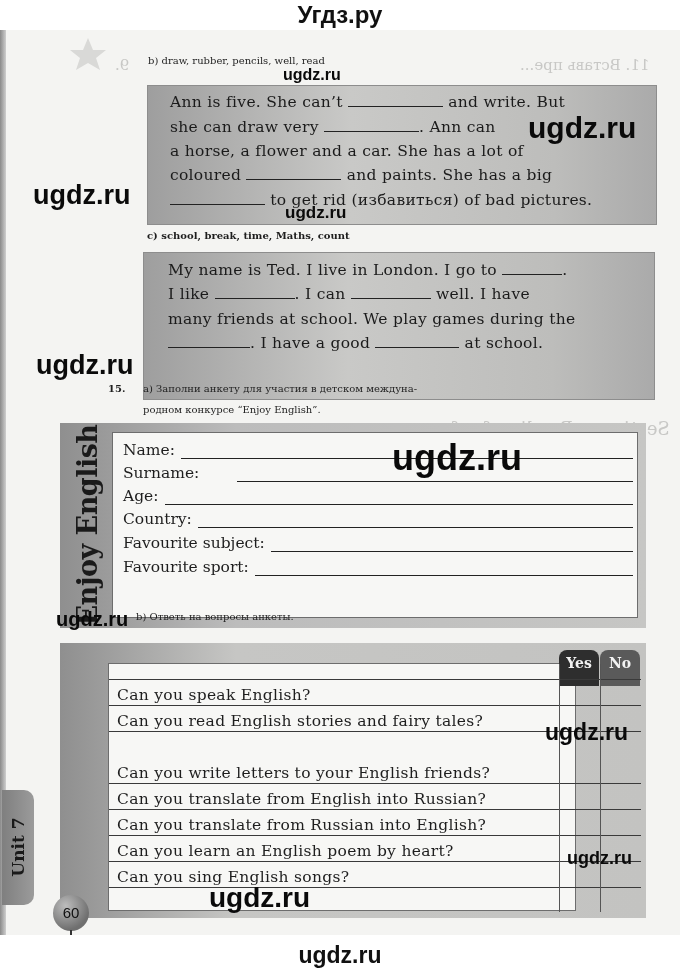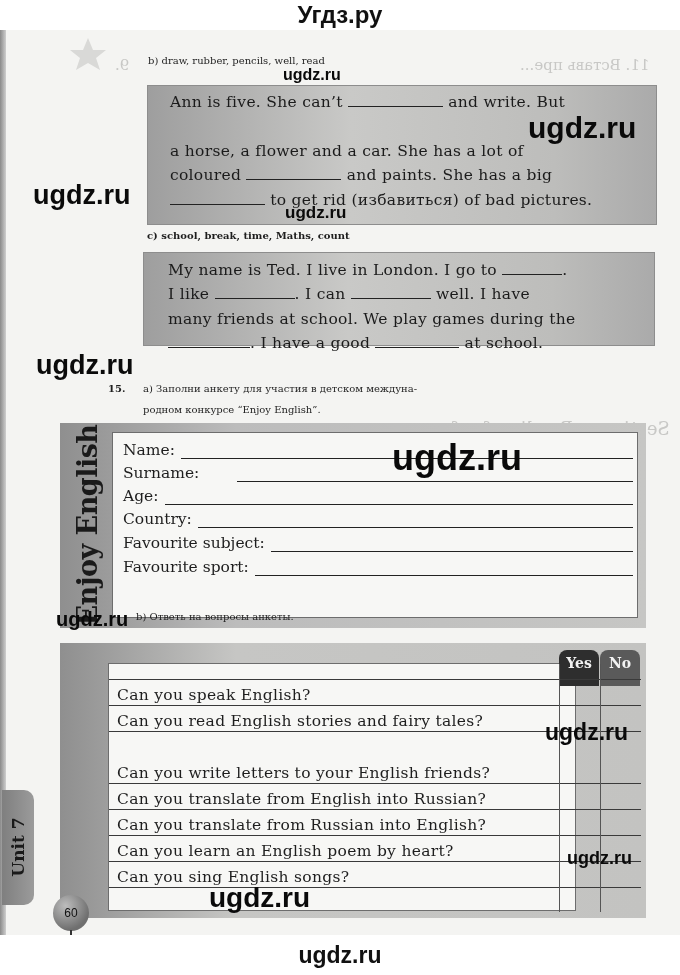"she can draw very ." div.text-line { html: none -> <div> <span>she can draw very </span><span></span><span>. Ann can</span> </div> }
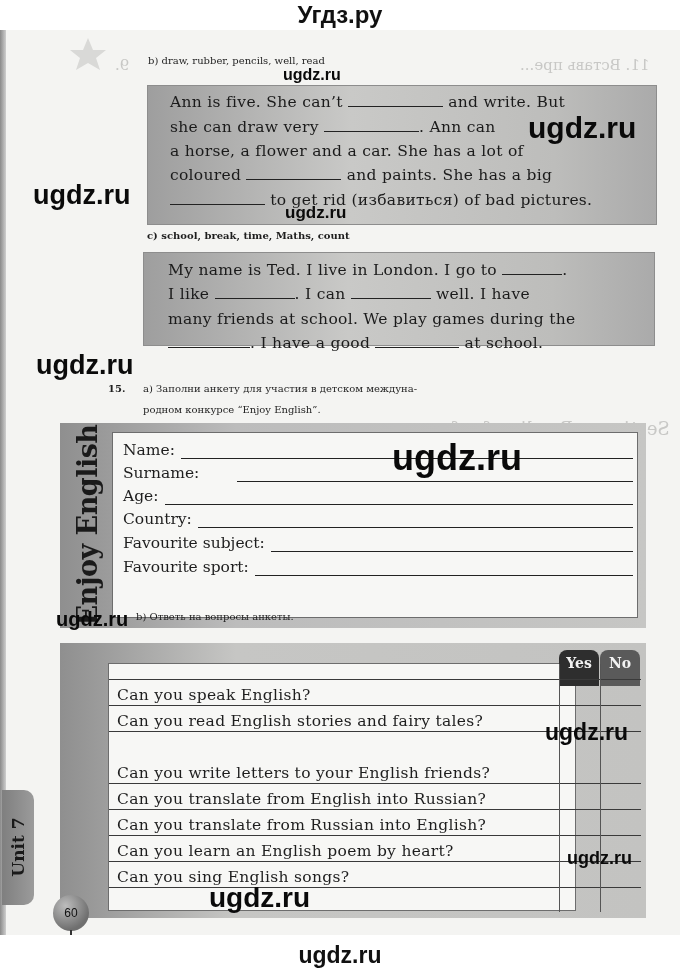"My name is Ted. I" div.gray-box { height: 94px -> 148px }
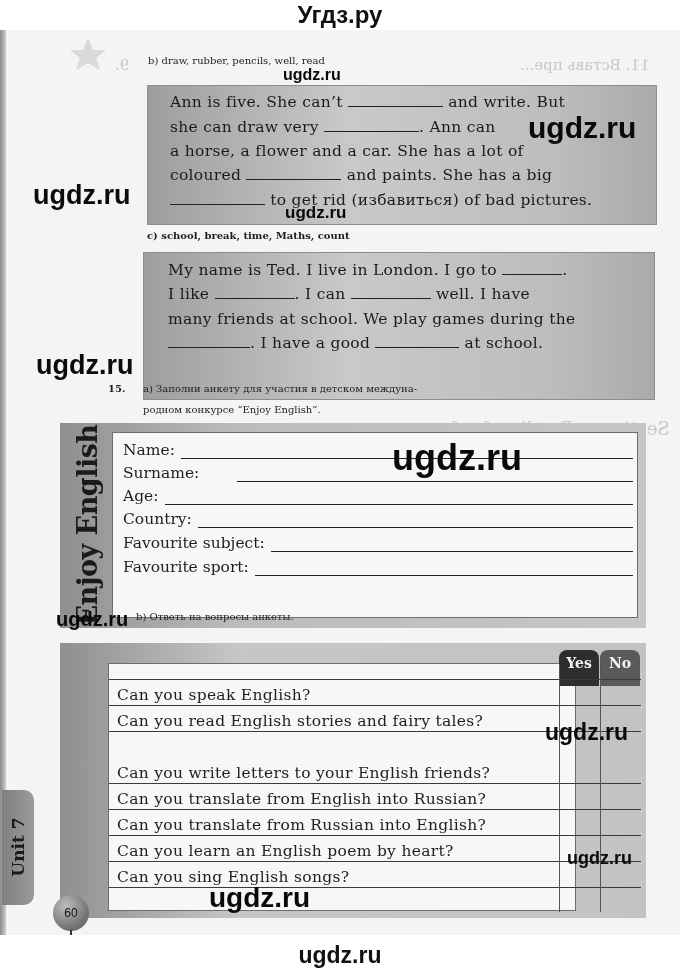"60" .balloon { font-size: 12px -> 15px }
